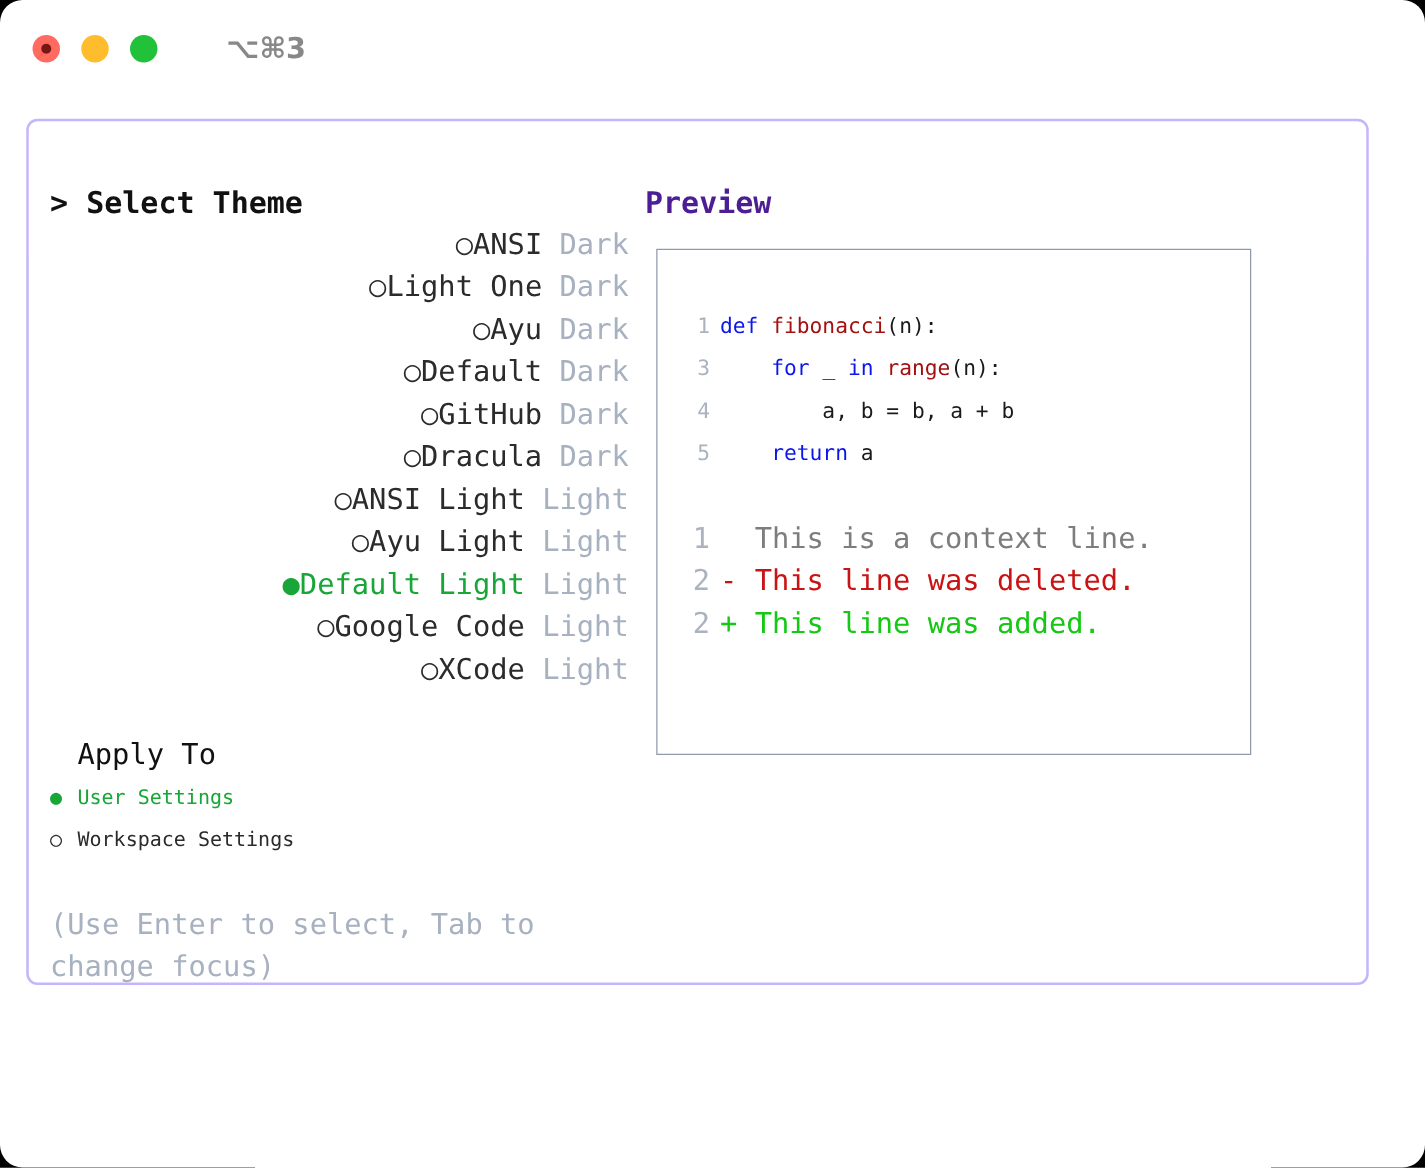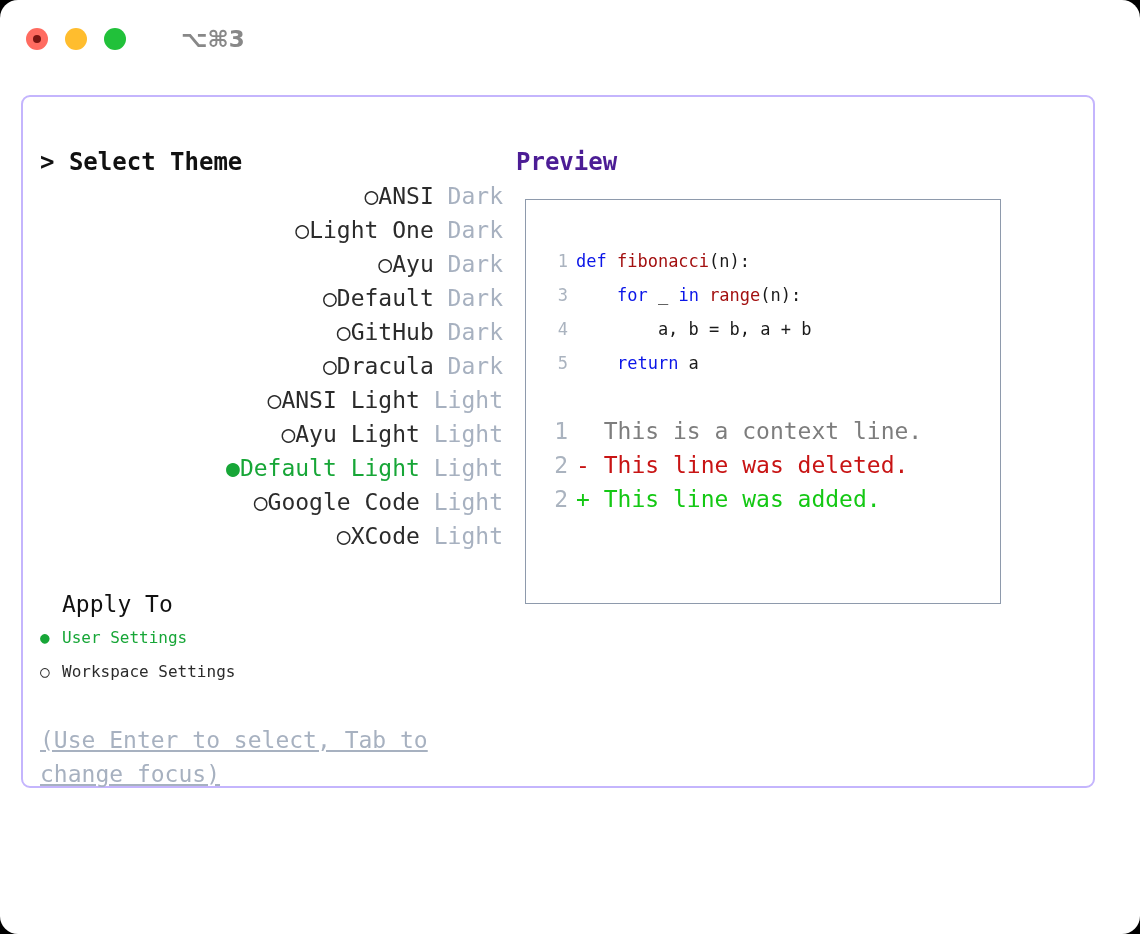"(Use Enter to select, Tab" .hint { text-decoration: underline -> none }
